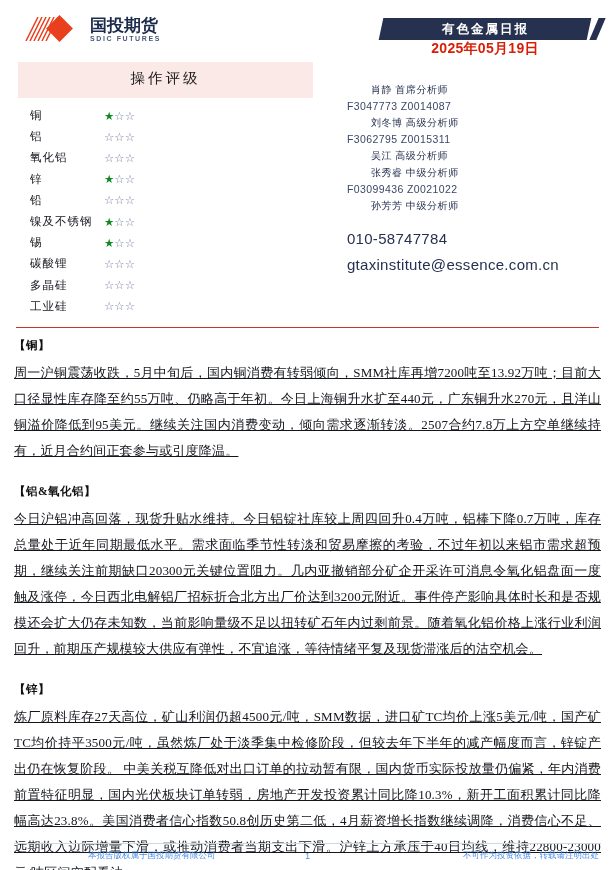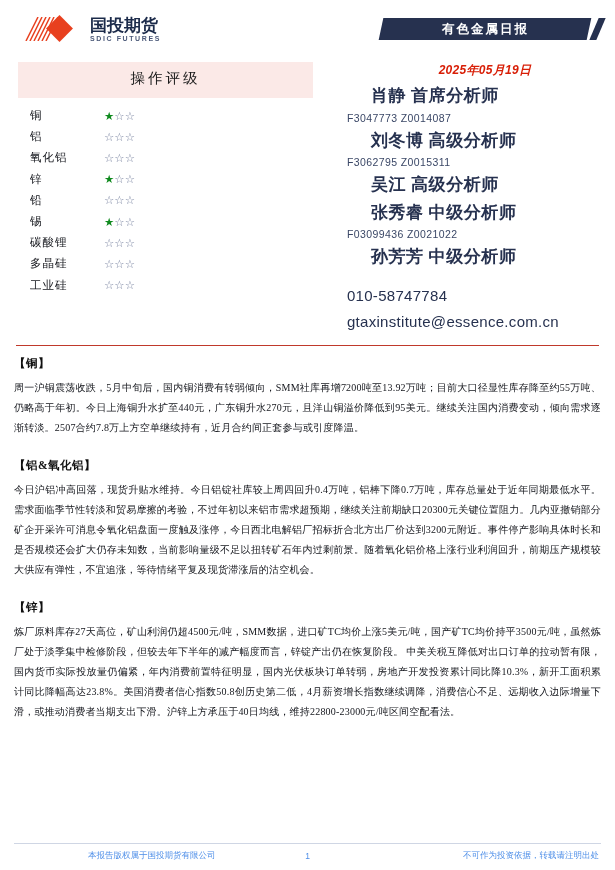"2025年05月19日" .banner-date { font-size: 12px -> 14px; font-style: italic -> none; margin-top: 22px -> 0 }
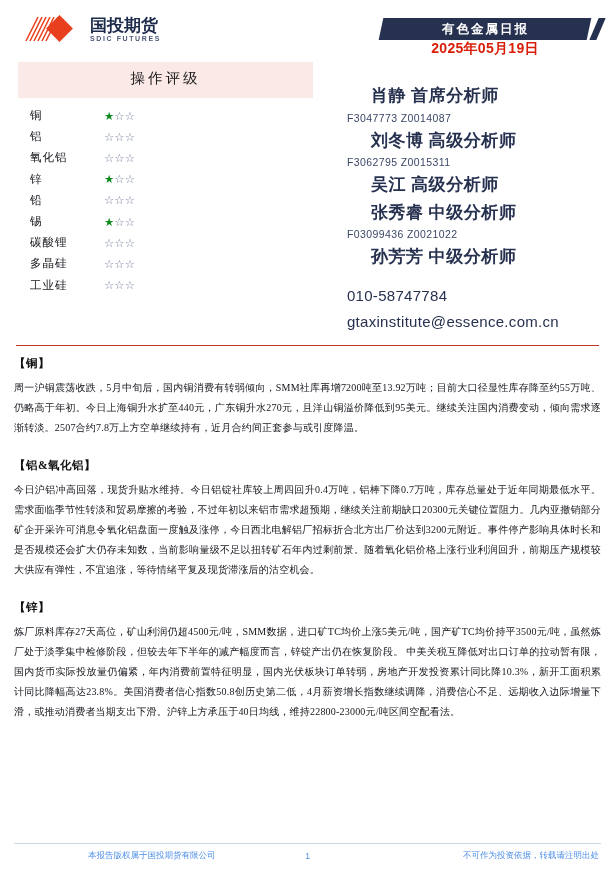"肖静 首席分析师" .analyst-line { font-size: 17px -> 10px; font-weight: bold -> normal }
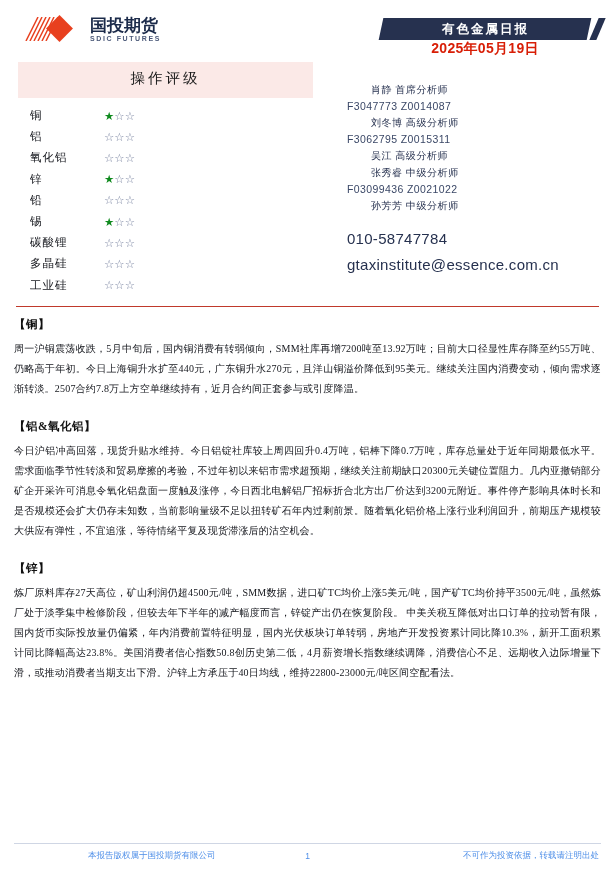"镍及不锈钢" tr { html: none -> <tr> <td>镍及不锈钢</td> <td><span>★</span><span>☆</span><span>☆</span></td> </tr> }
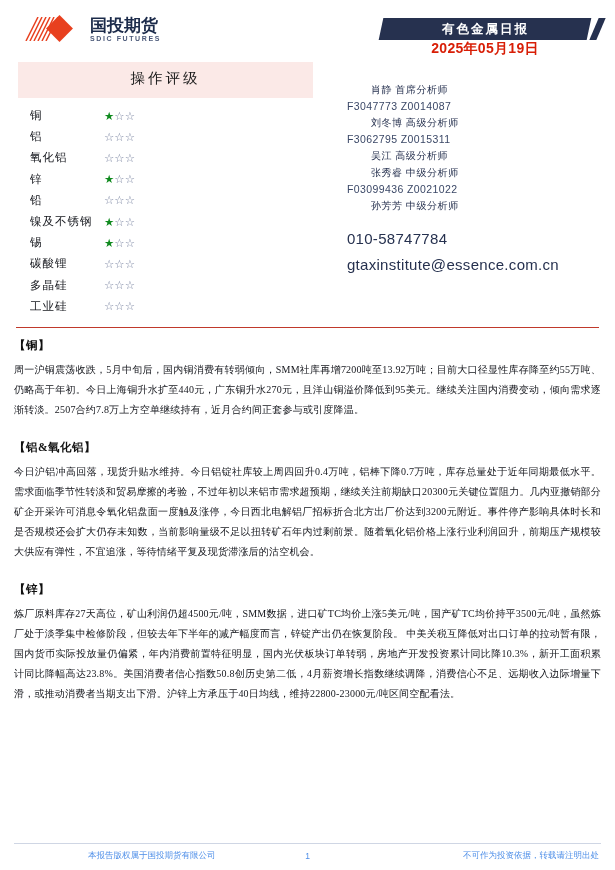"周一沪铜震荡收跌，5月中旬后，国内铜消费有转弱倾向，SMM社库再增7200吨至1" .sec-body { font-size: 10px -> 13px; text-decoration: none -> underline }
